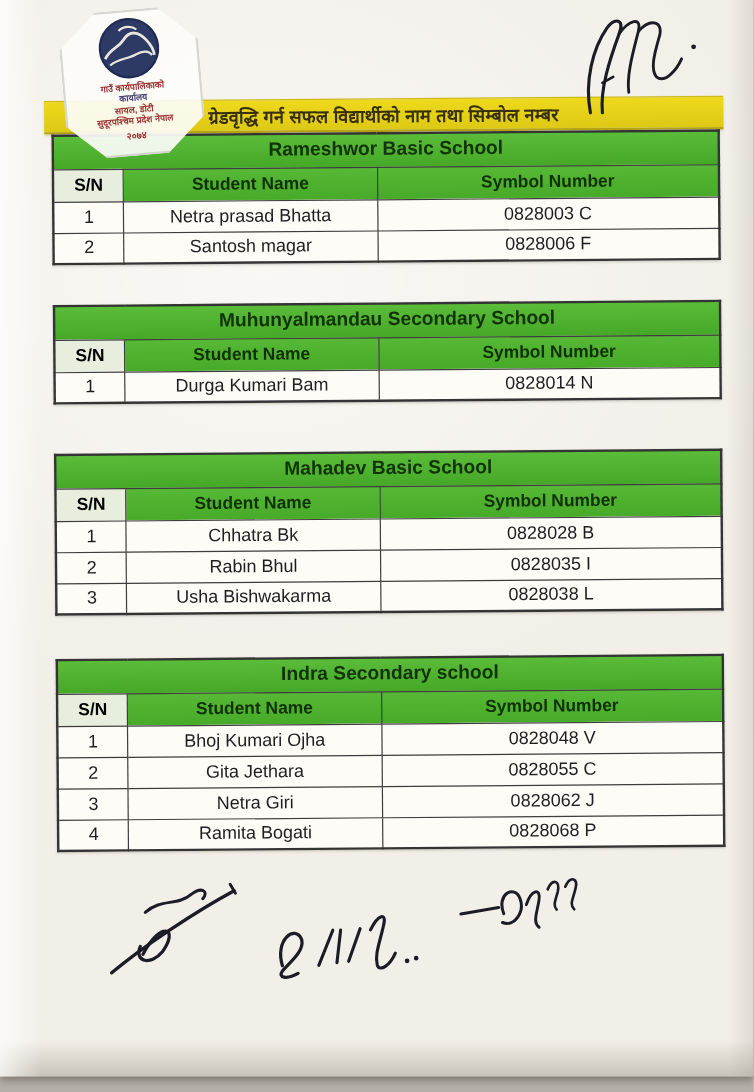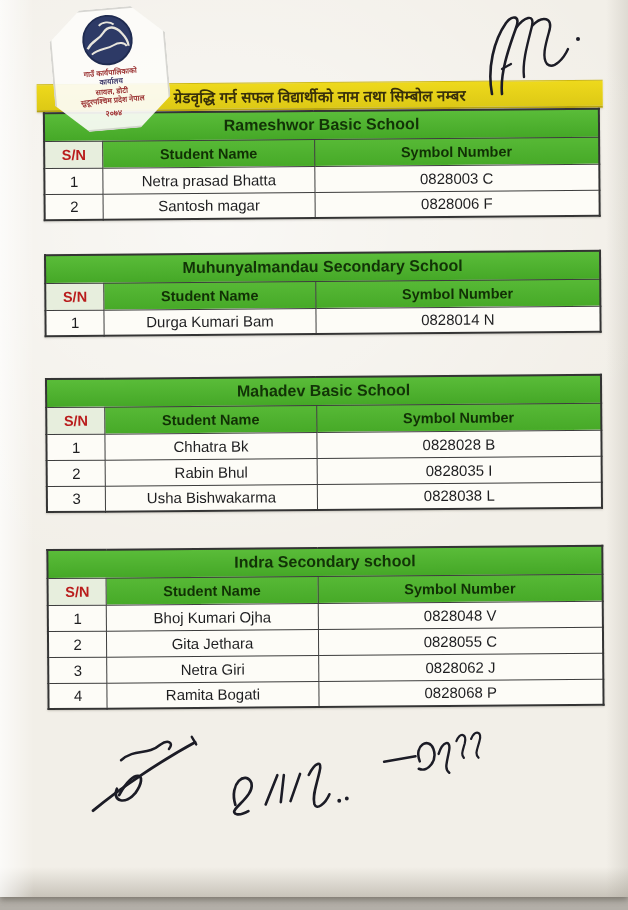"S/N" tr.cols th.col-sn { color: #b91c1c -> #000000 }
